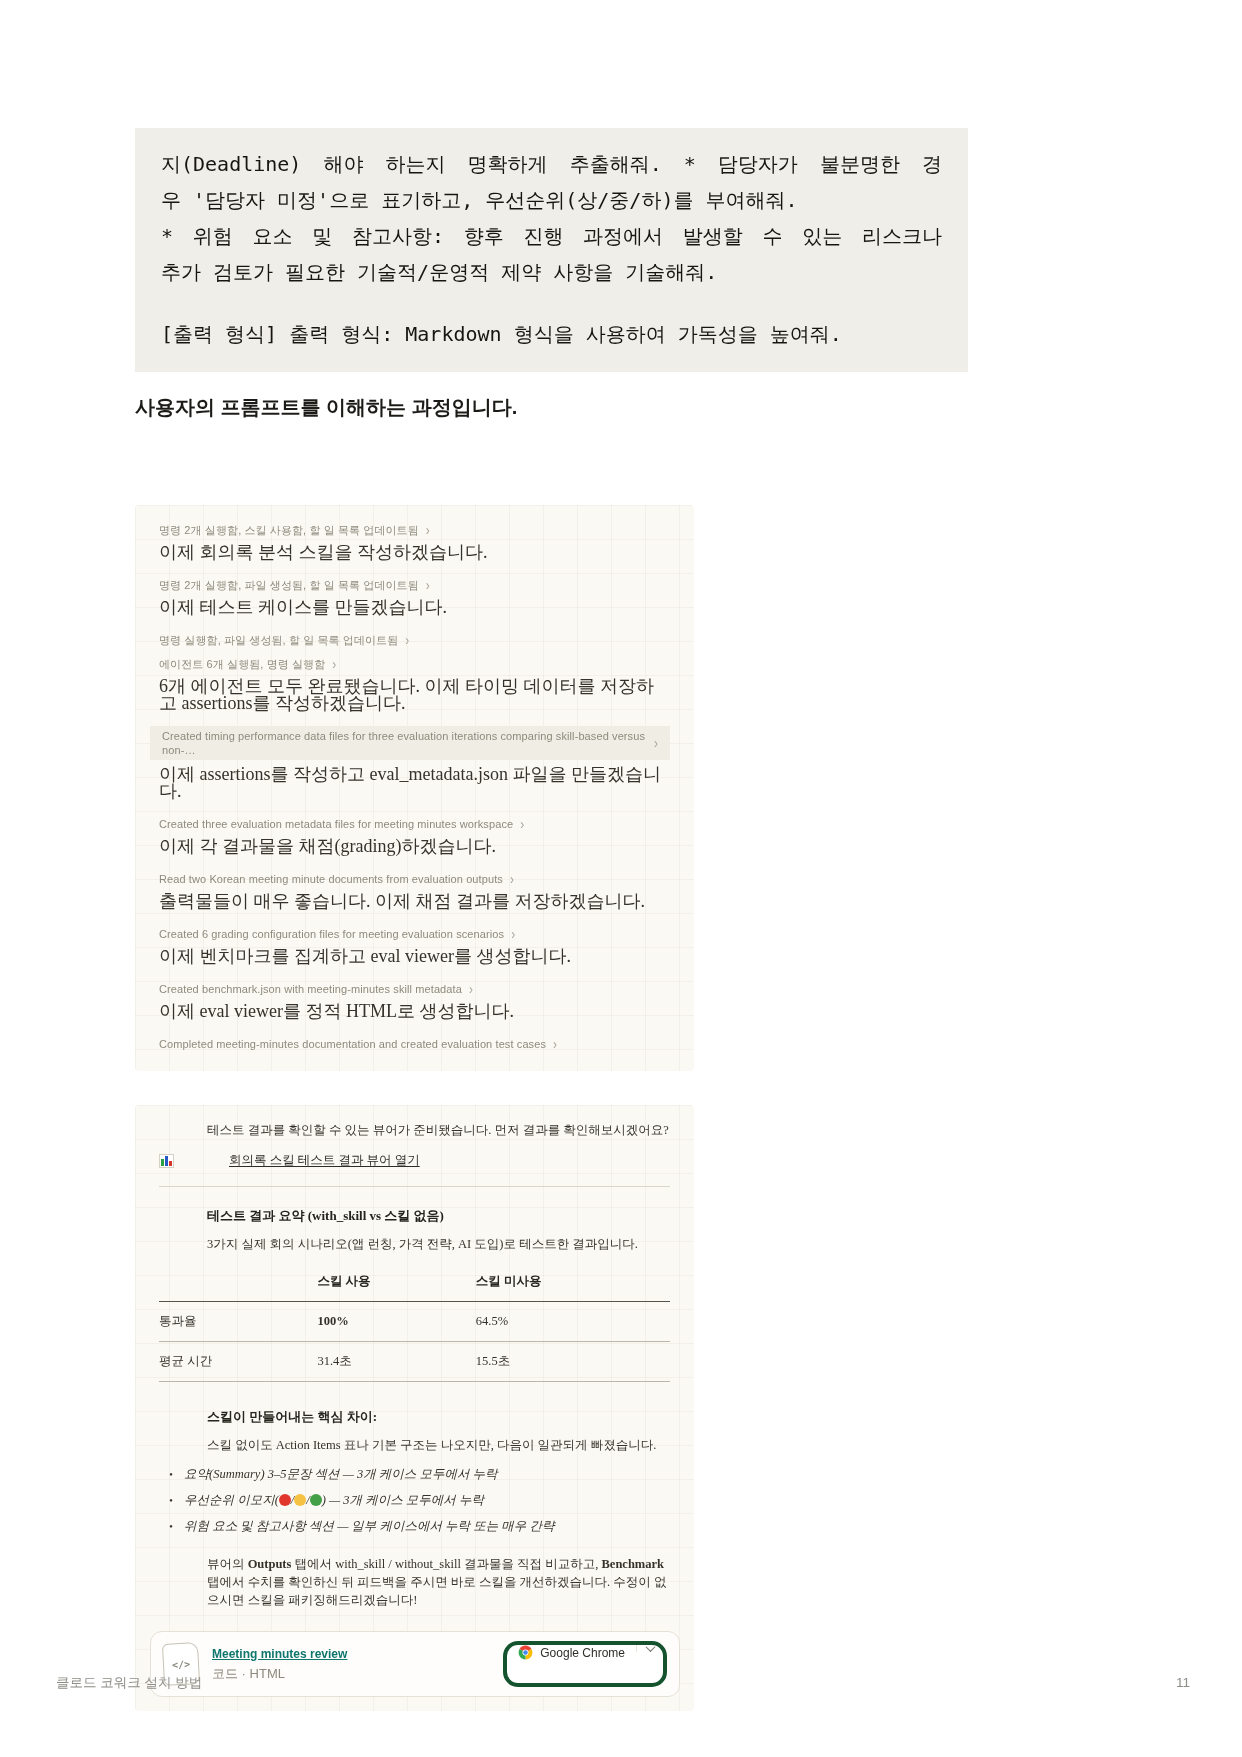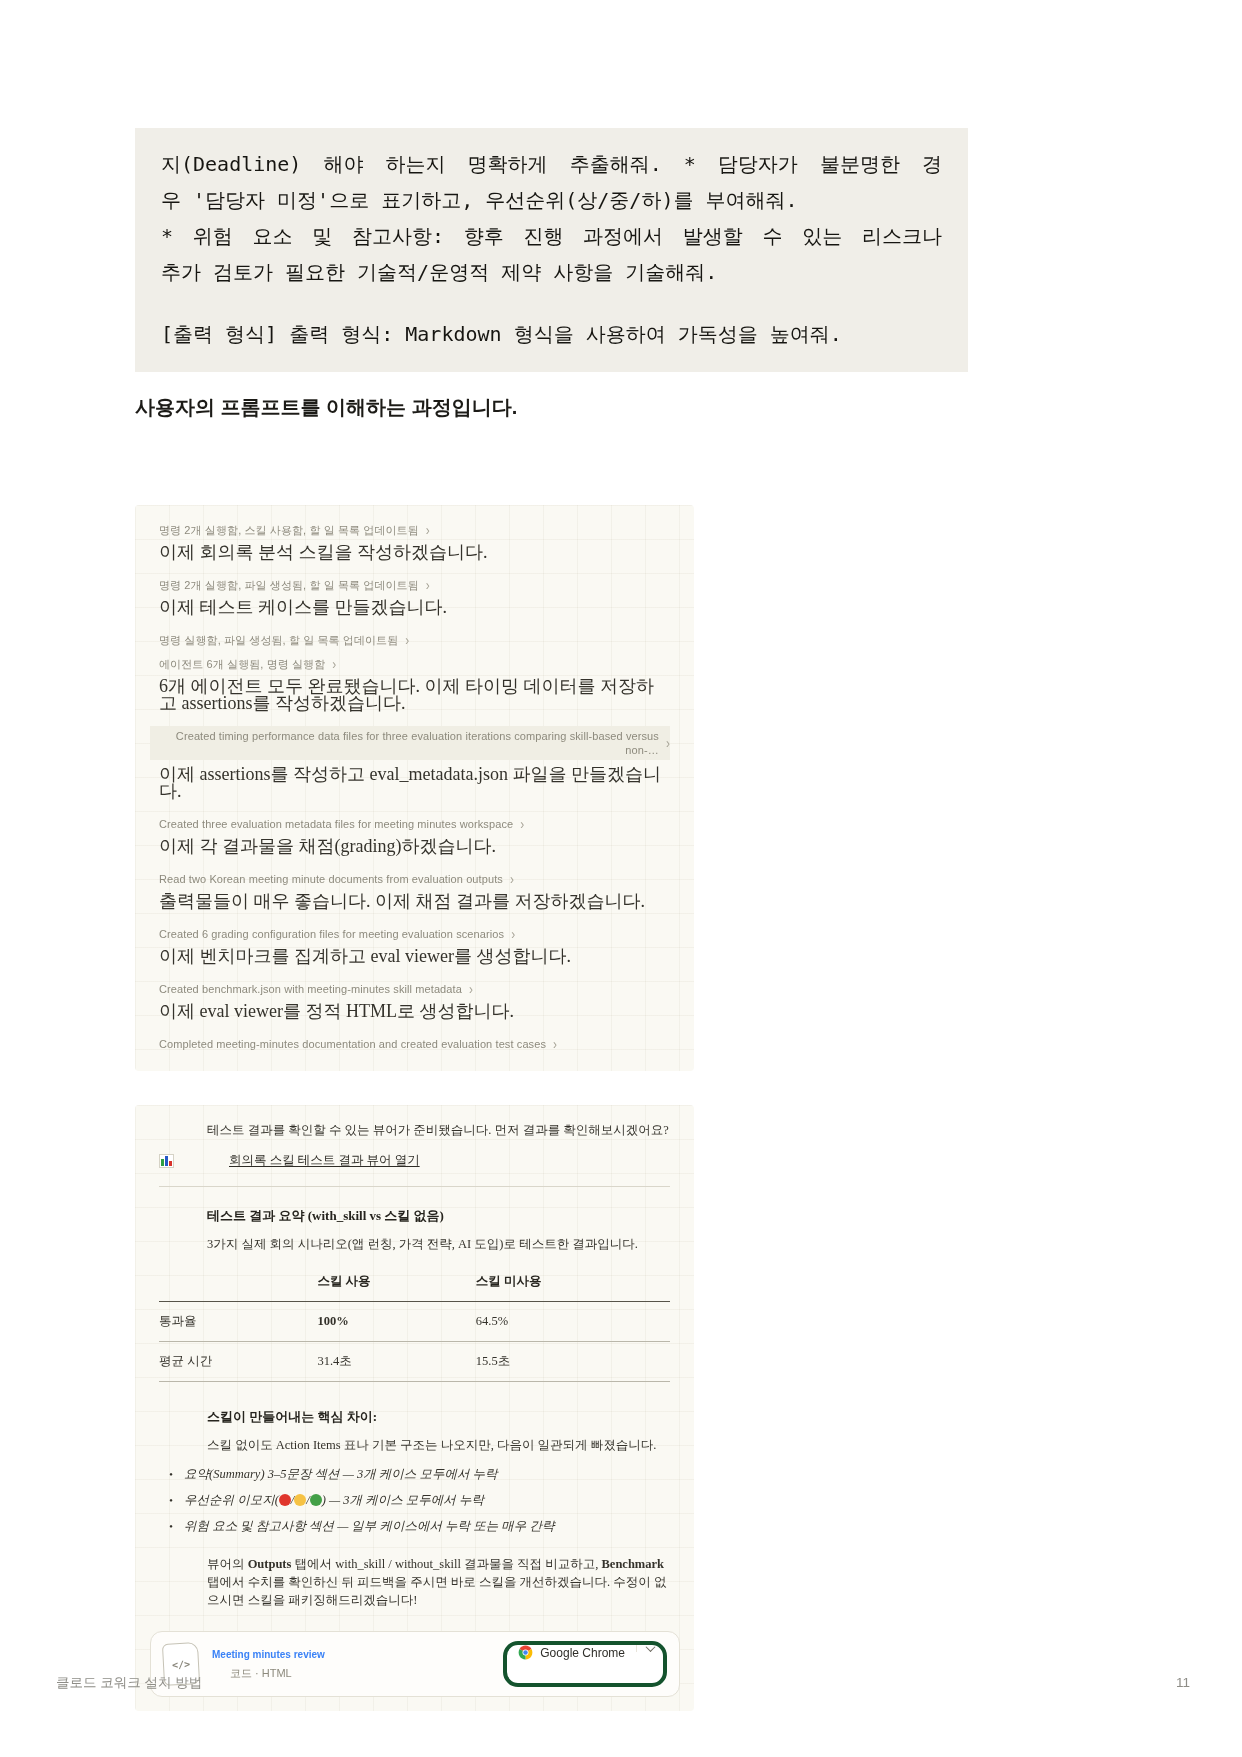"Created timing performance data files" .log-entry.hl .cap-inner { padding: 3px 0 -> 3px 12px; text-align: right -> none }
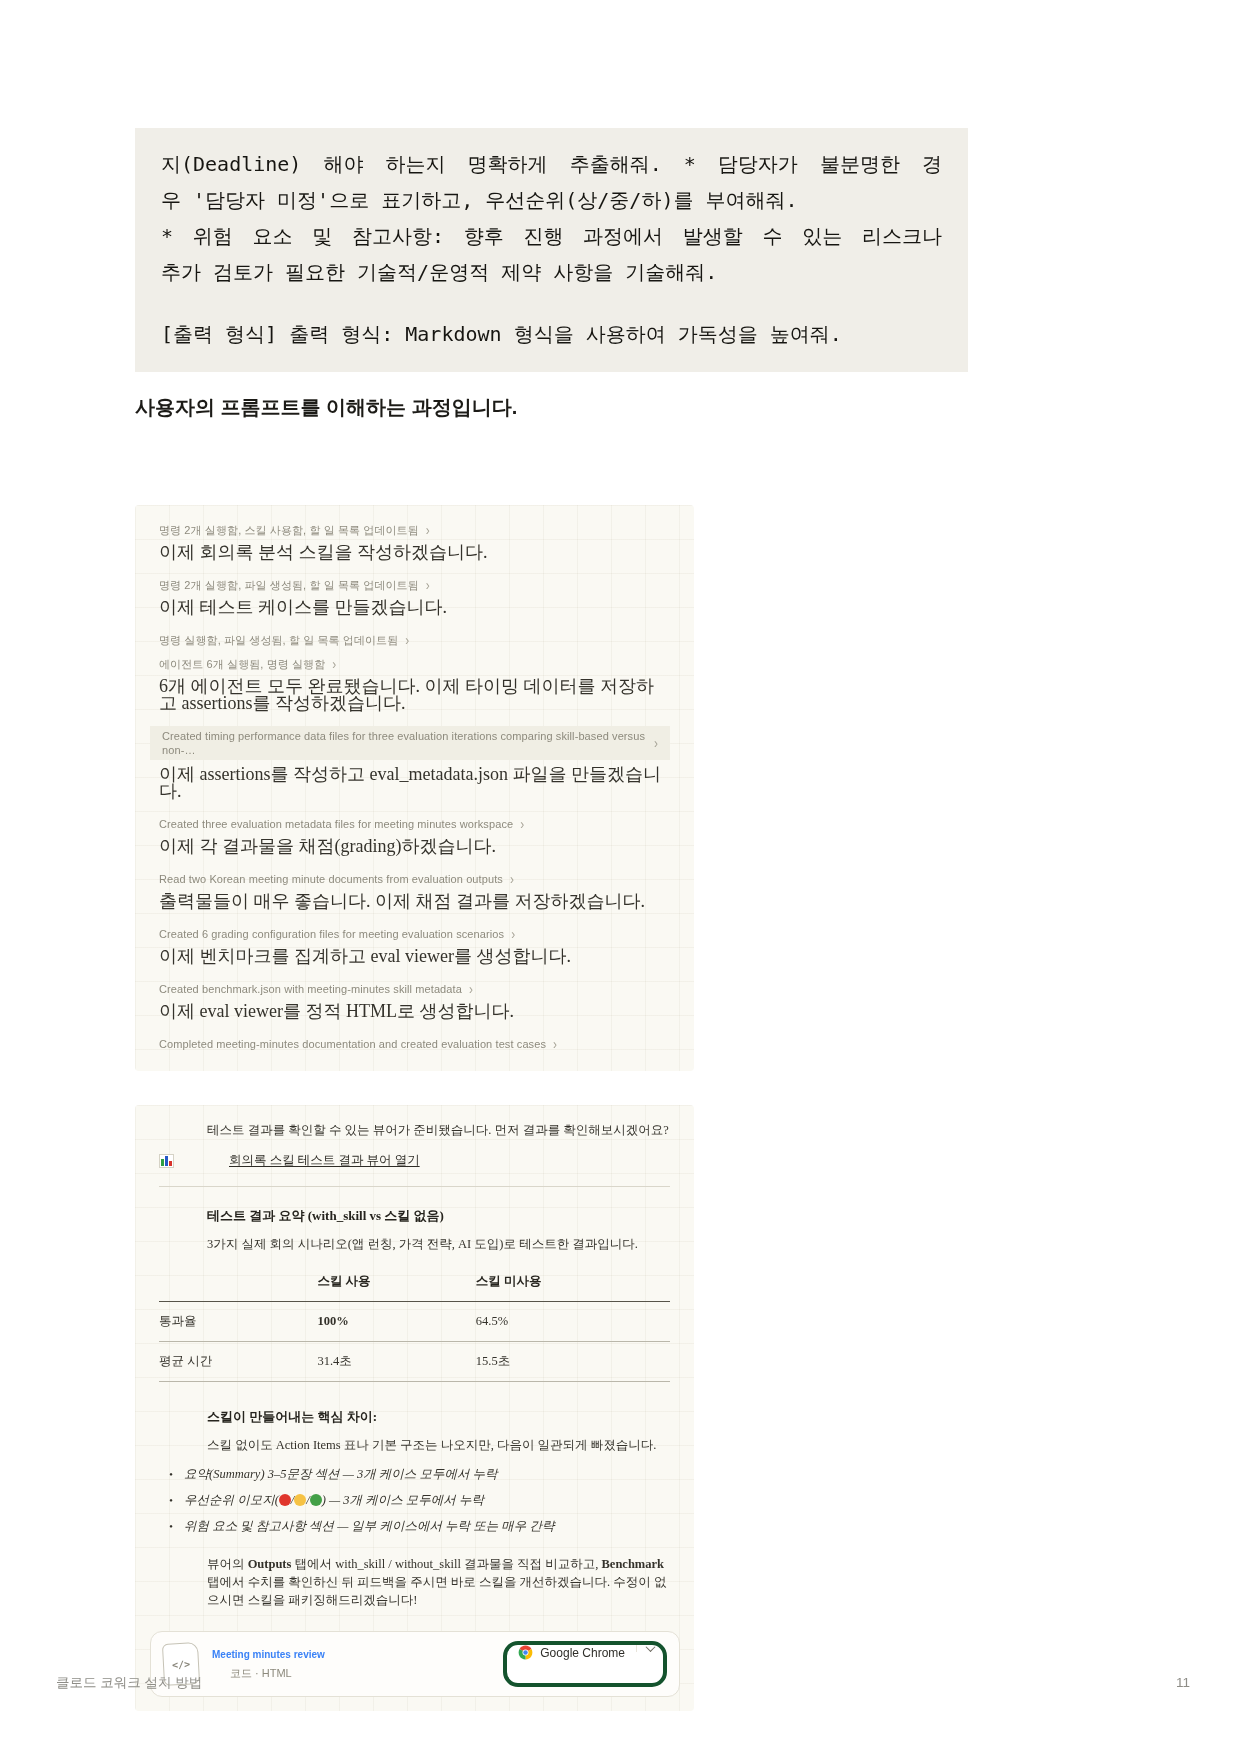"Meeting minutes review" .file-title { color: #3b82f6 -> #0f766e; font-size: 10px -> 12px; text-decoration: none -> underline }
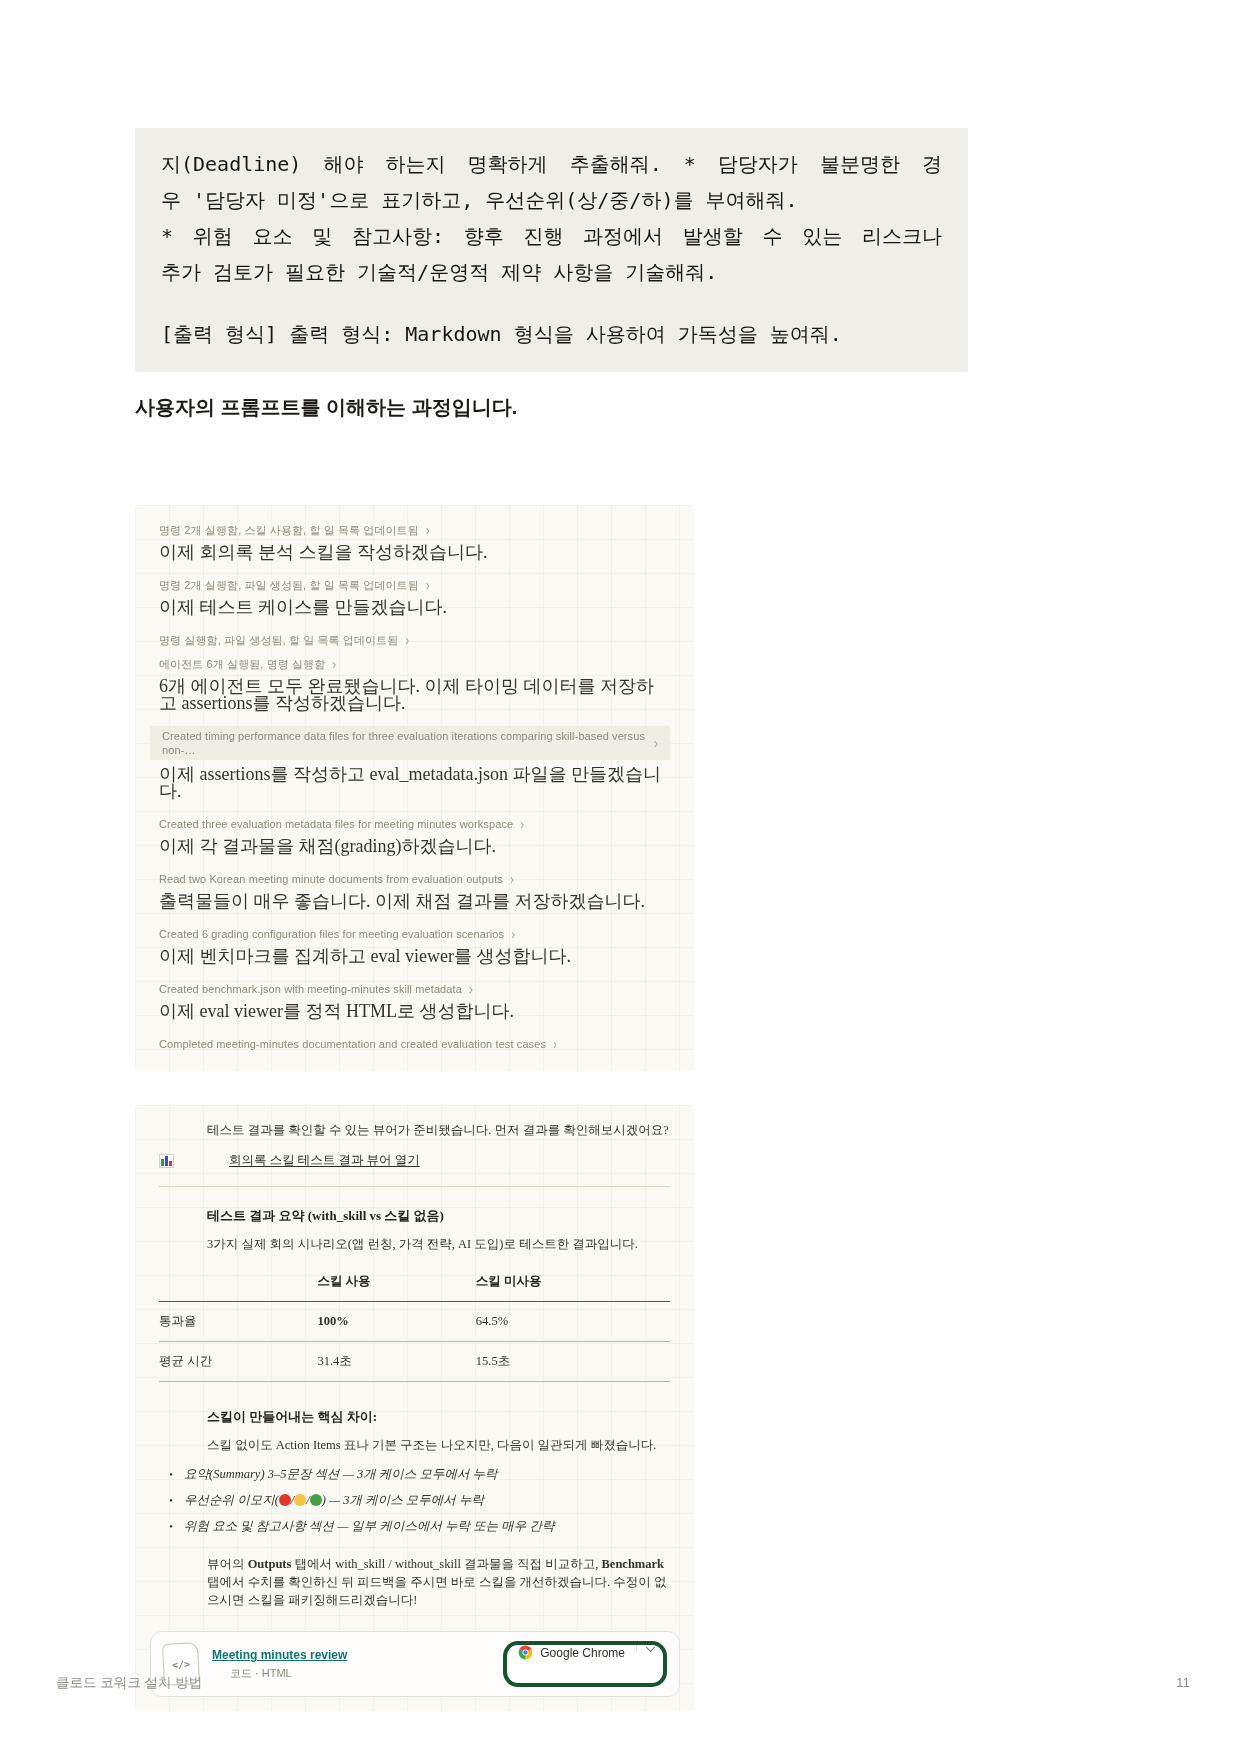"코드 · HTML" .file-sub { font-size: 11px -> 13px; margin-left: 18px -> none }
